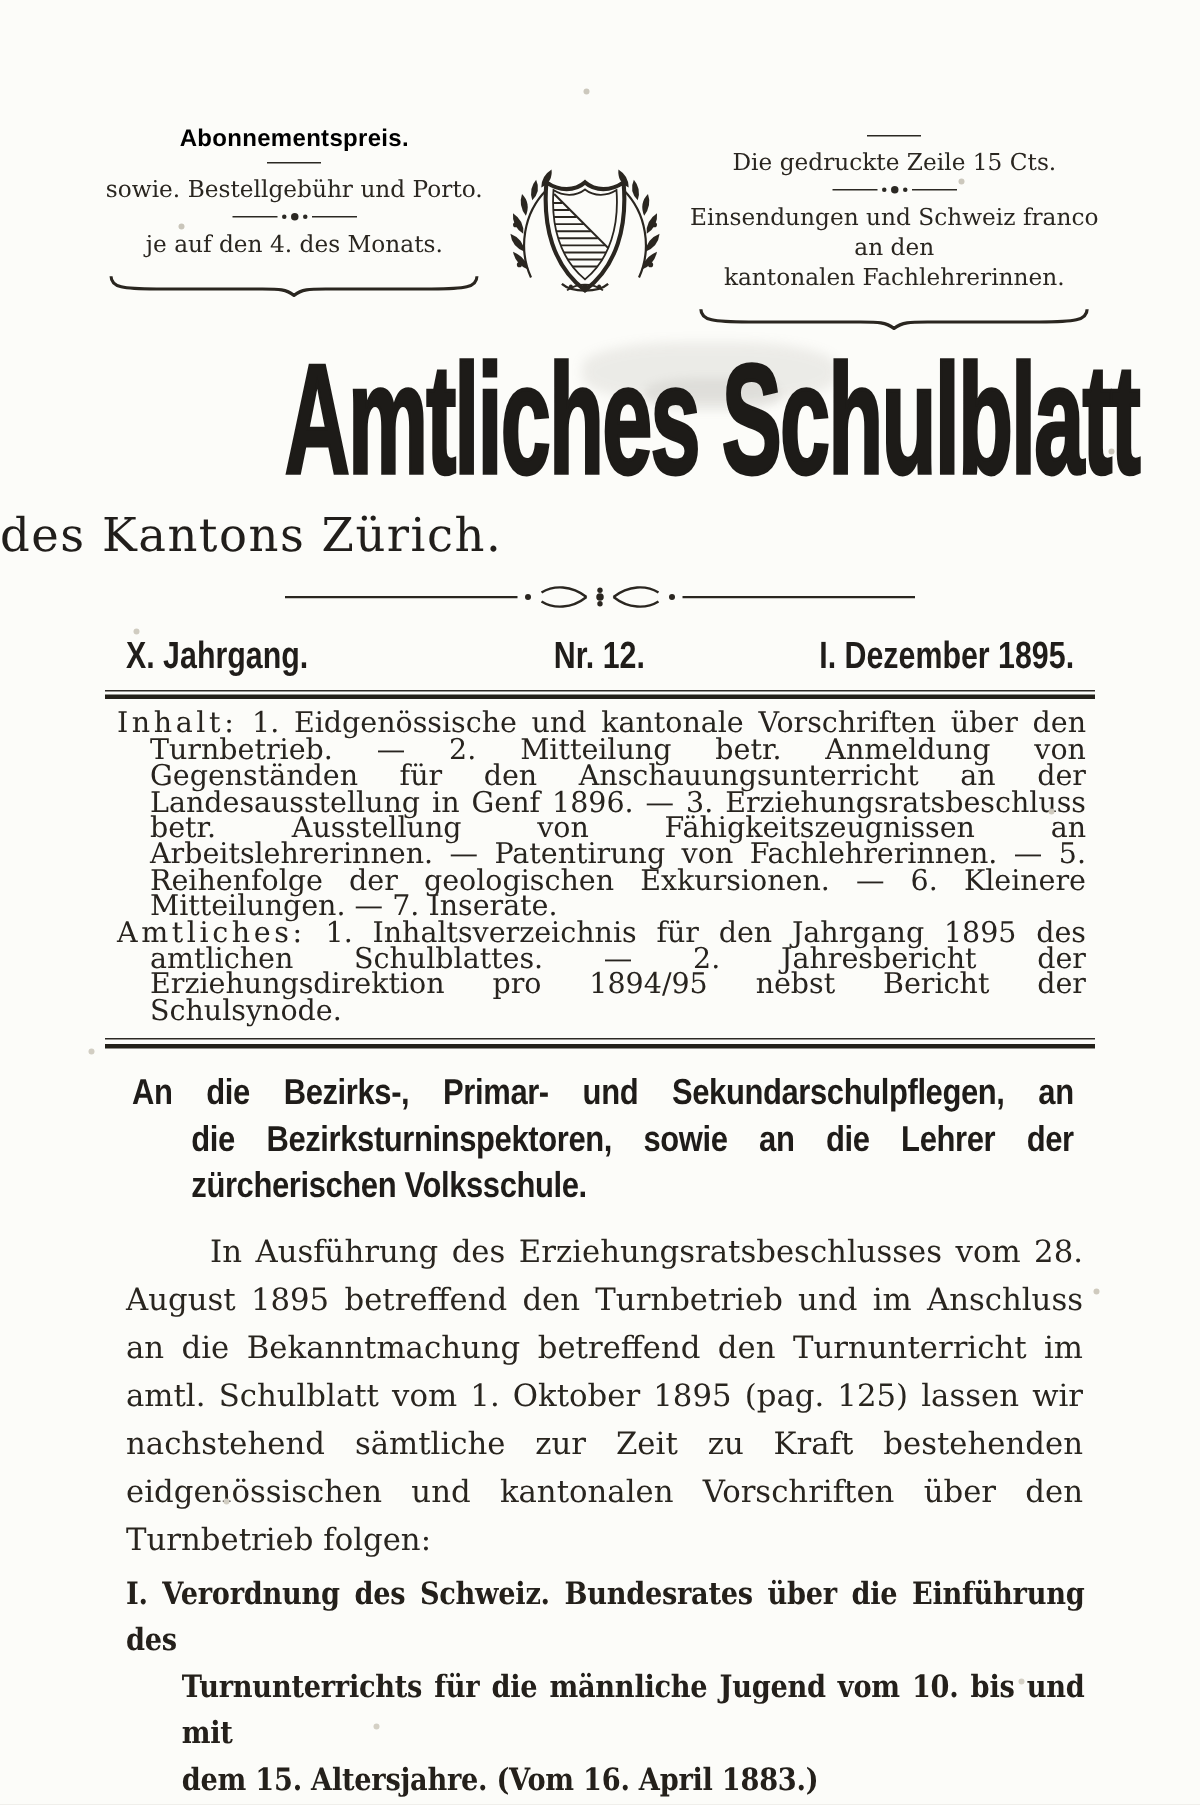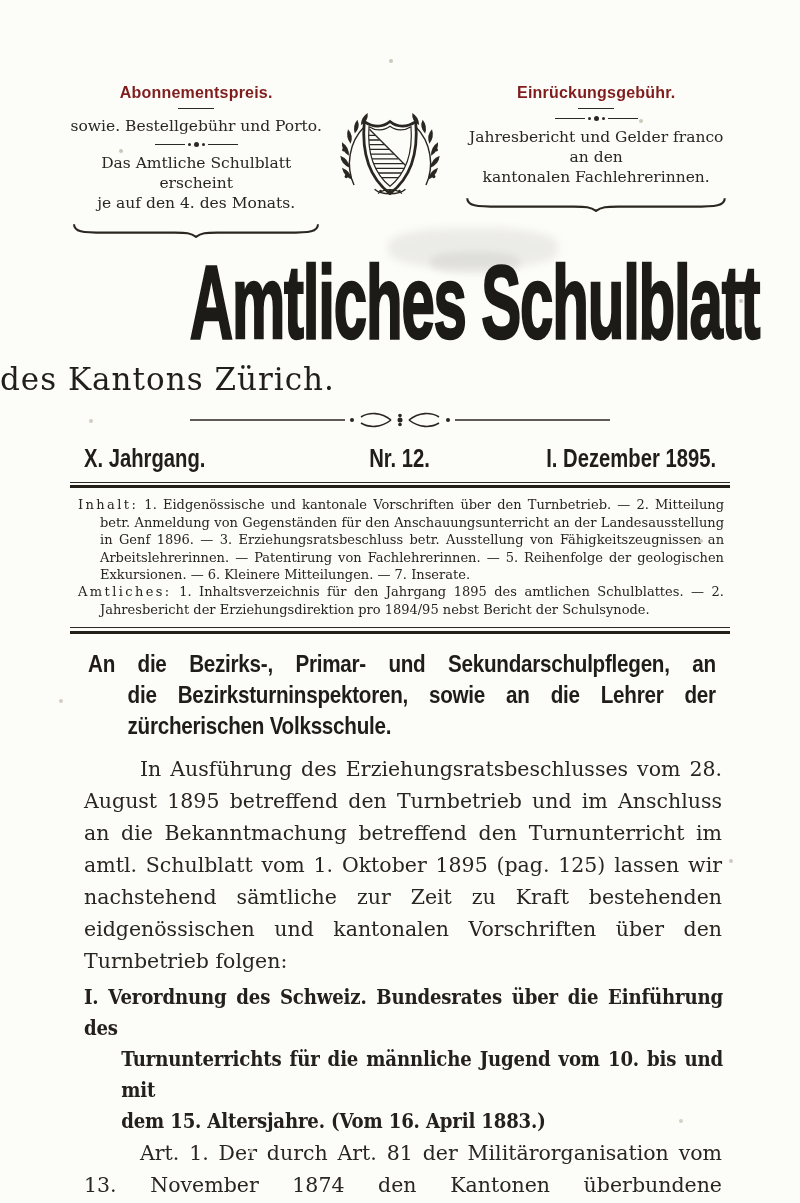"Abonnementspreis." .mast-title { color: #7f1d1d -> #000000 }
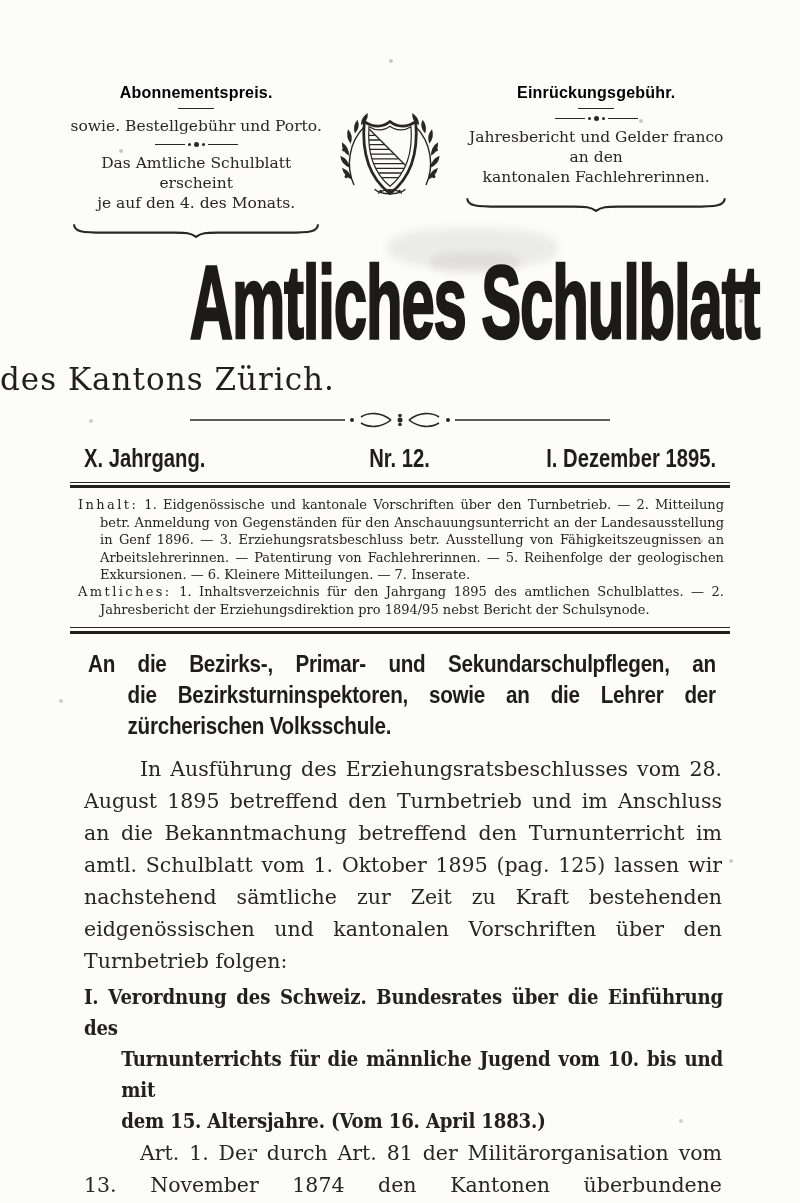"Einrückungsgebühr." div.mast-title { html: <div>Einrückungsgebühr.</div> -> none }
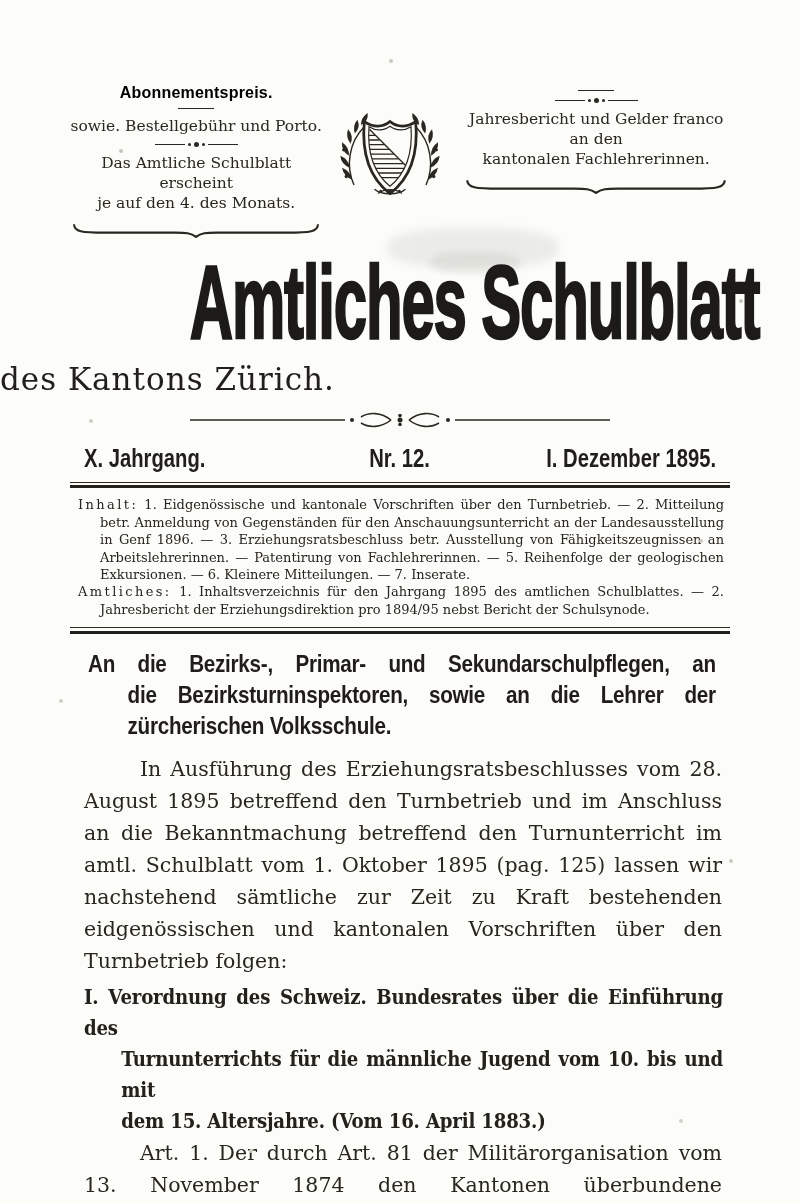"Die gedruckte Zeile 15 Cts." div.mast-line { html: none -> <div>Die gedruckte Zeile 15 Cts.</div> }
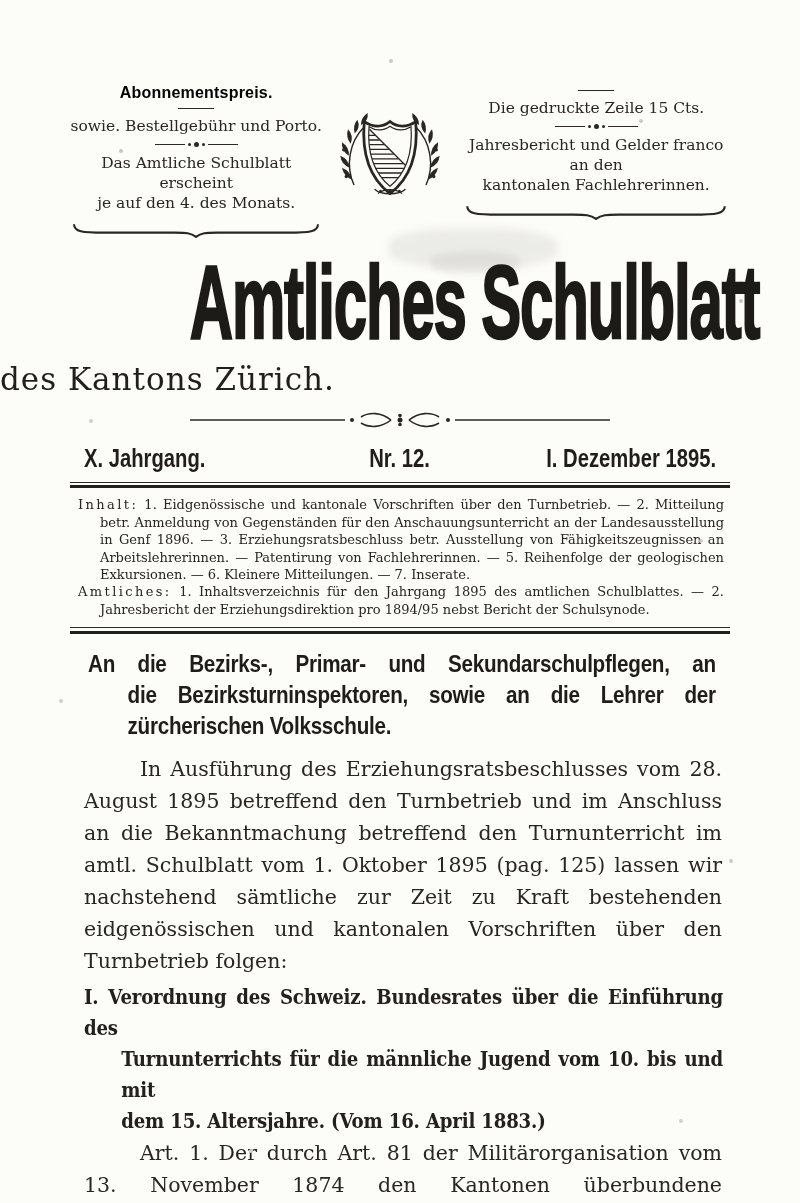"Jahresbericht und Gelder franco" div.mast-line { text: Jahresbericht und Gelder -> Einsendungen und Schweiz }
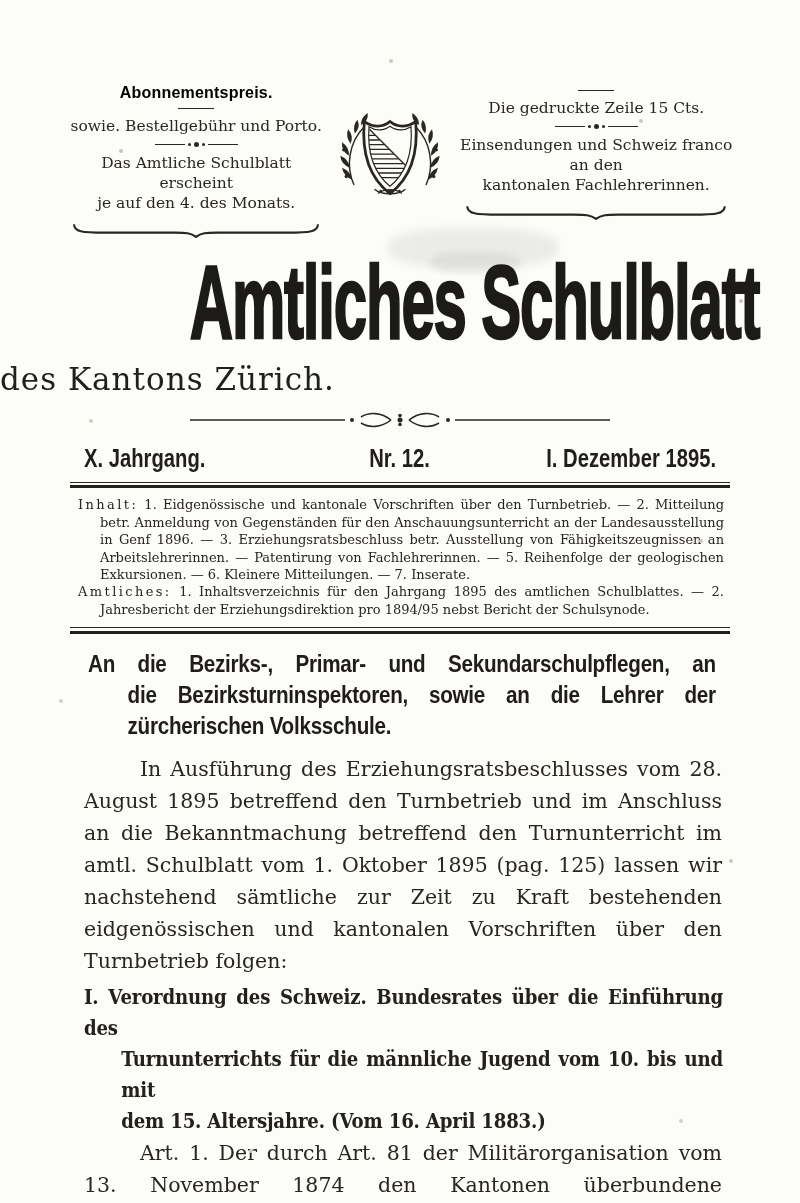"Das Amtliche Schulblatt erscheint" div.mast-line { html: <div>Das Amtliche Schulblatt erscheint</div> -> none }
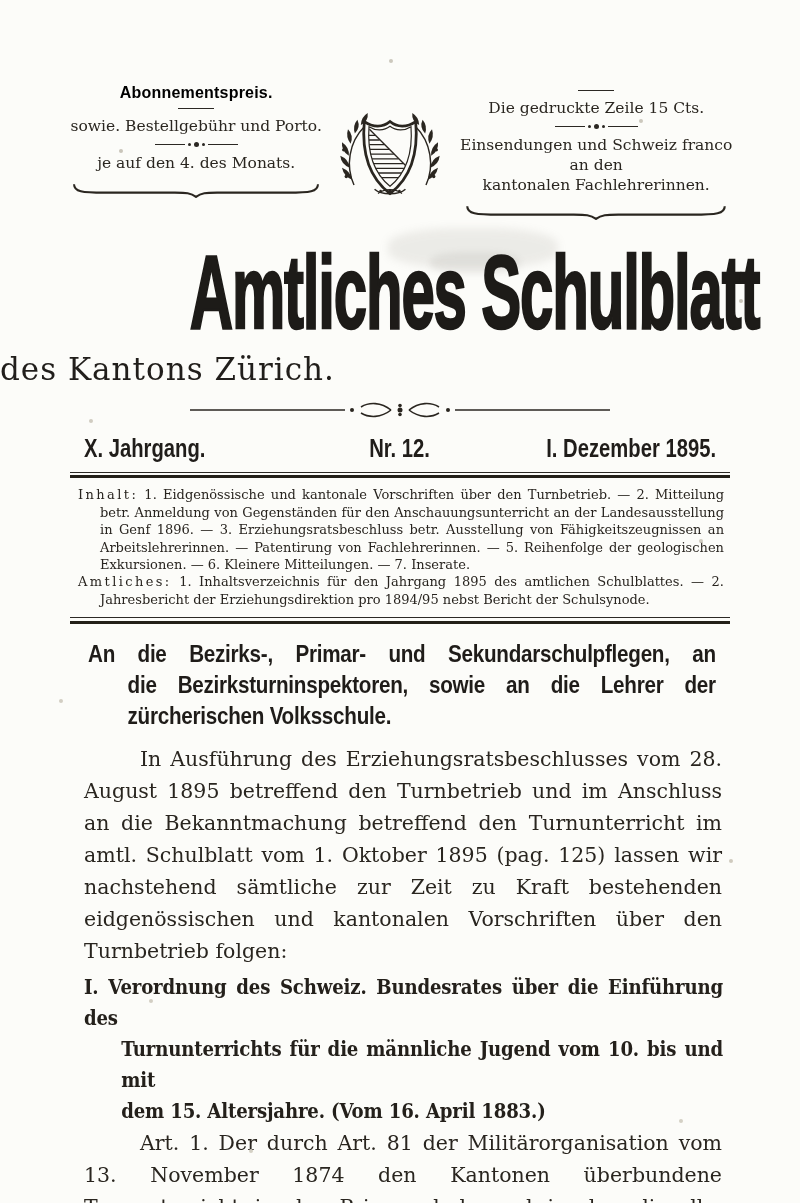"Amtliches Schulblatt" .title-wrap { margin-top: 12px -> none }
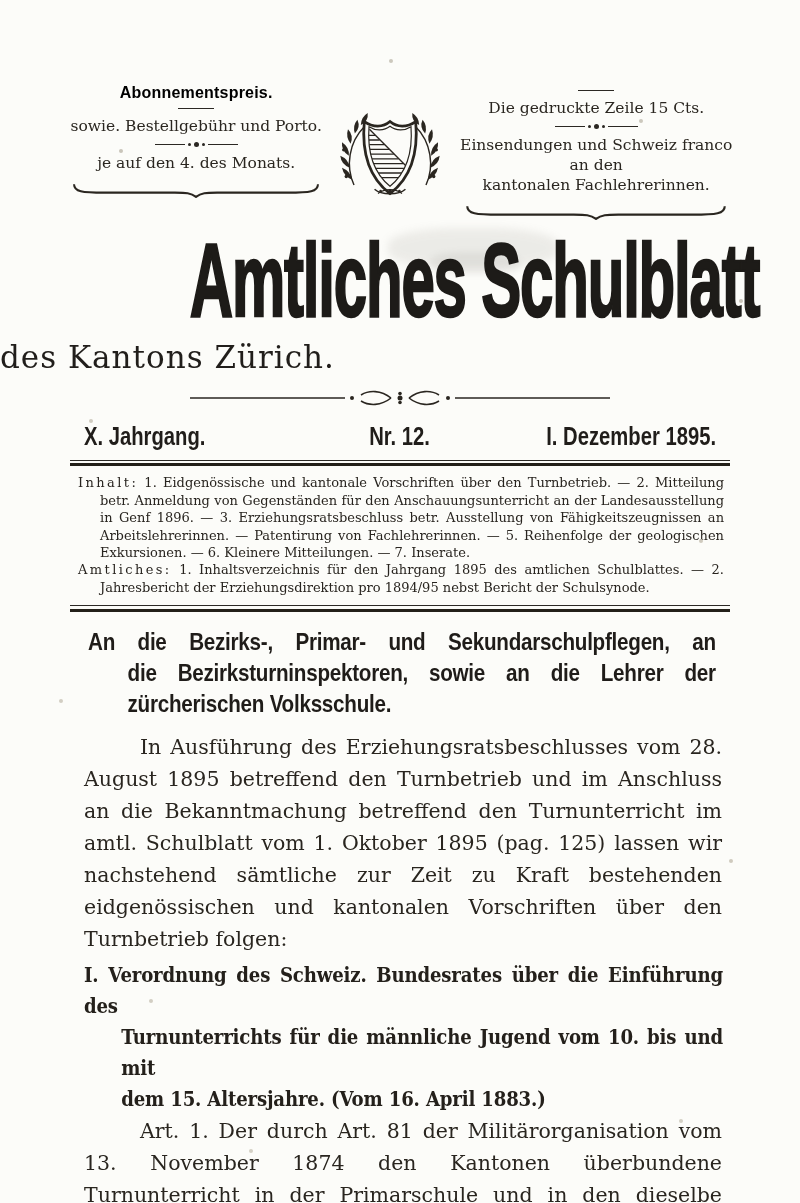"Inhalt: 1. Eidgenössische und kantonale" .toc { font-size: 13px -> 19px }
